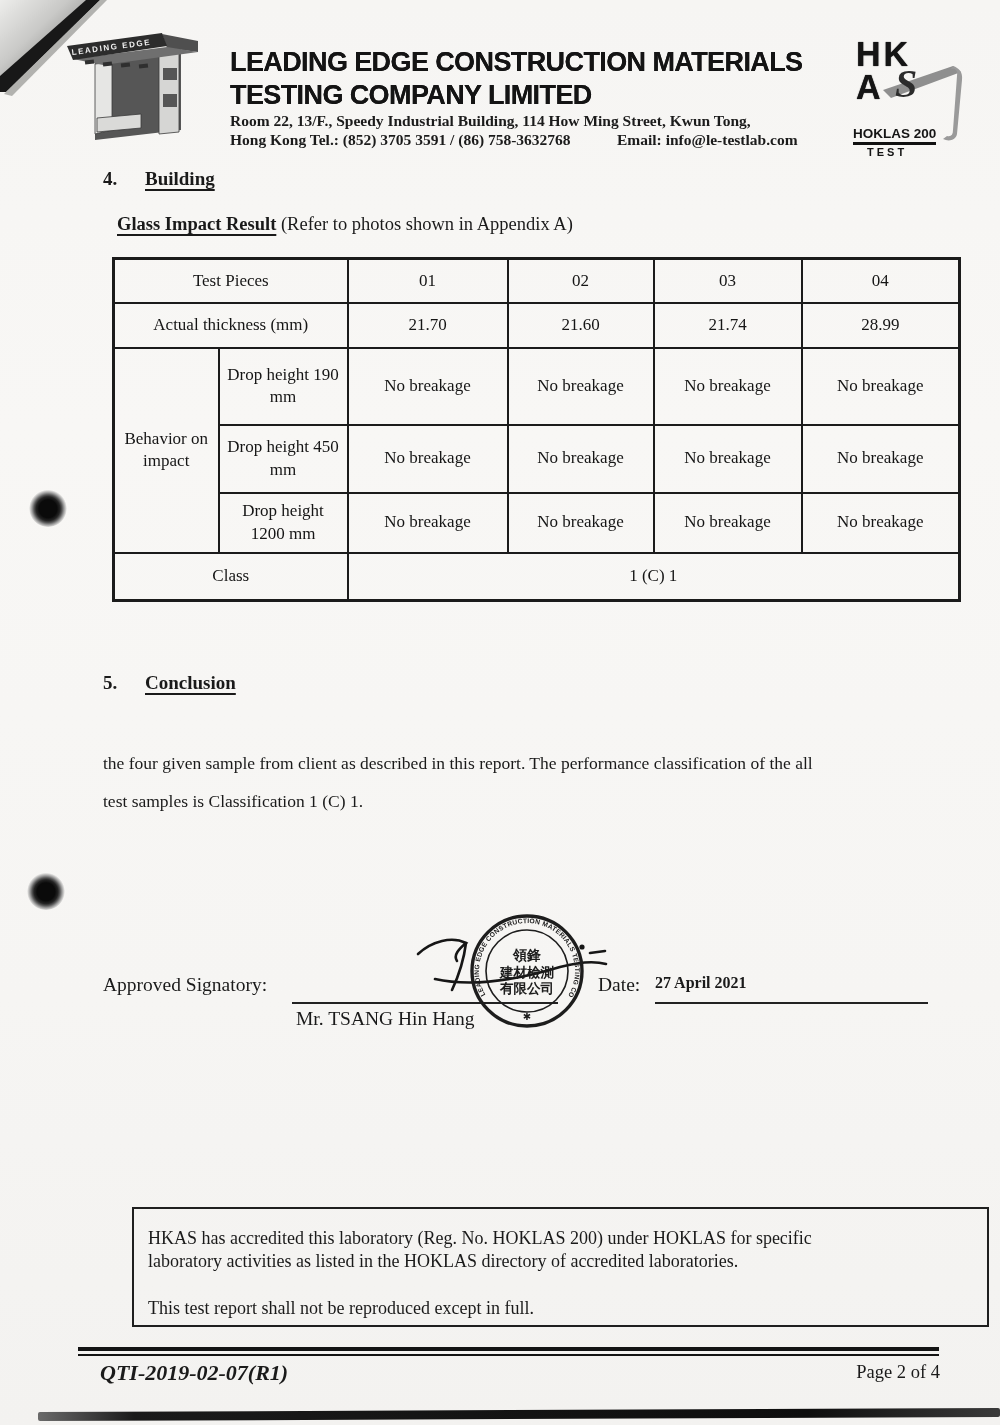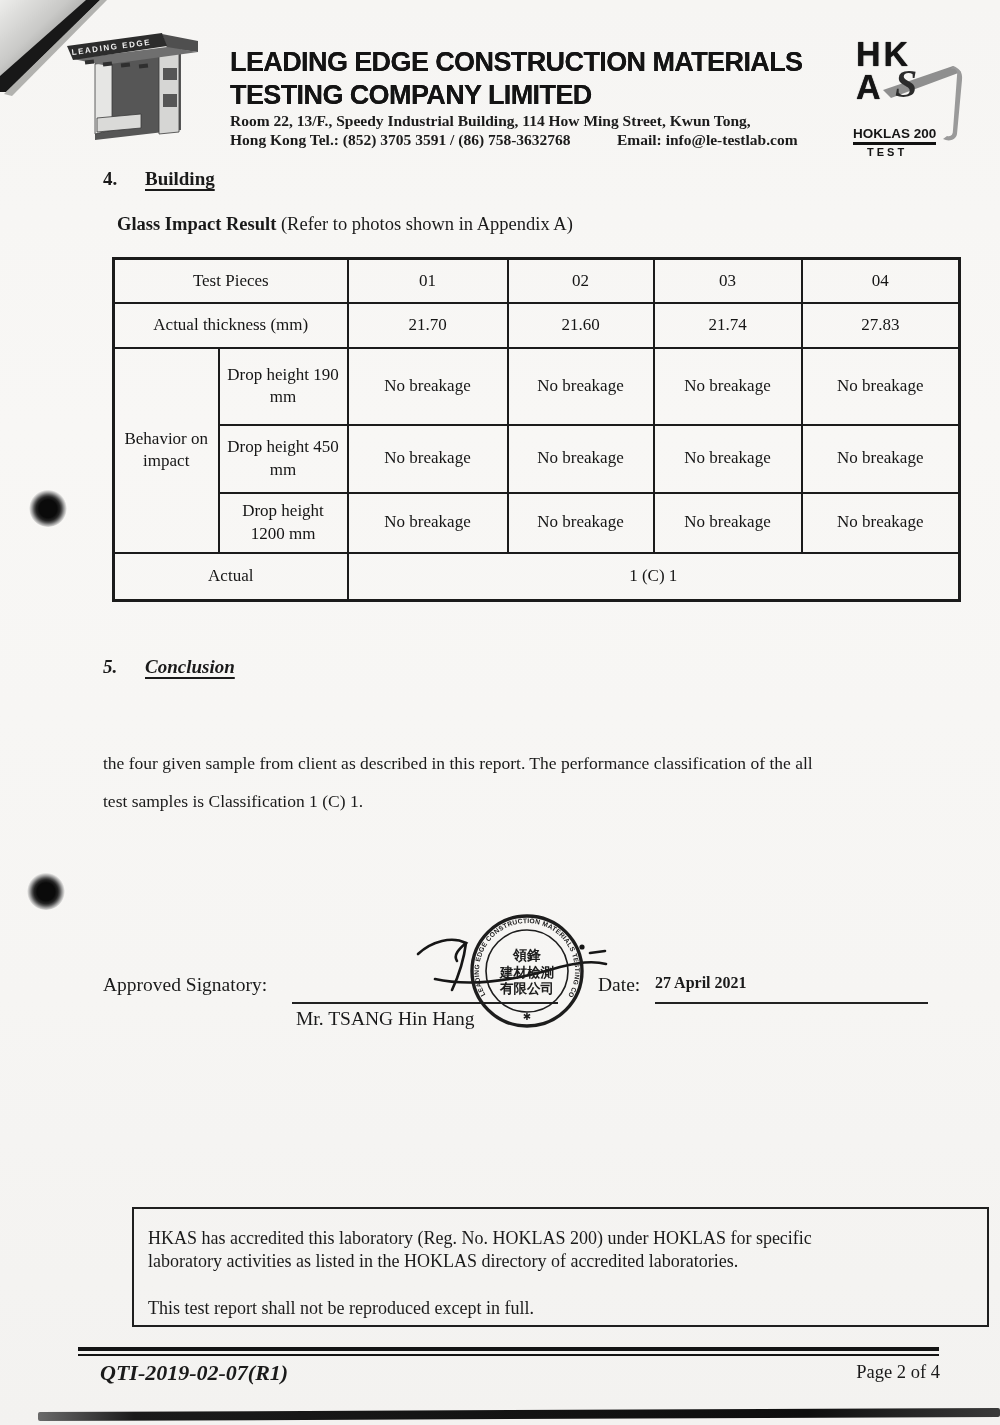"Glass Impact Result" .glass-line b { text-decoration: none -> underline }
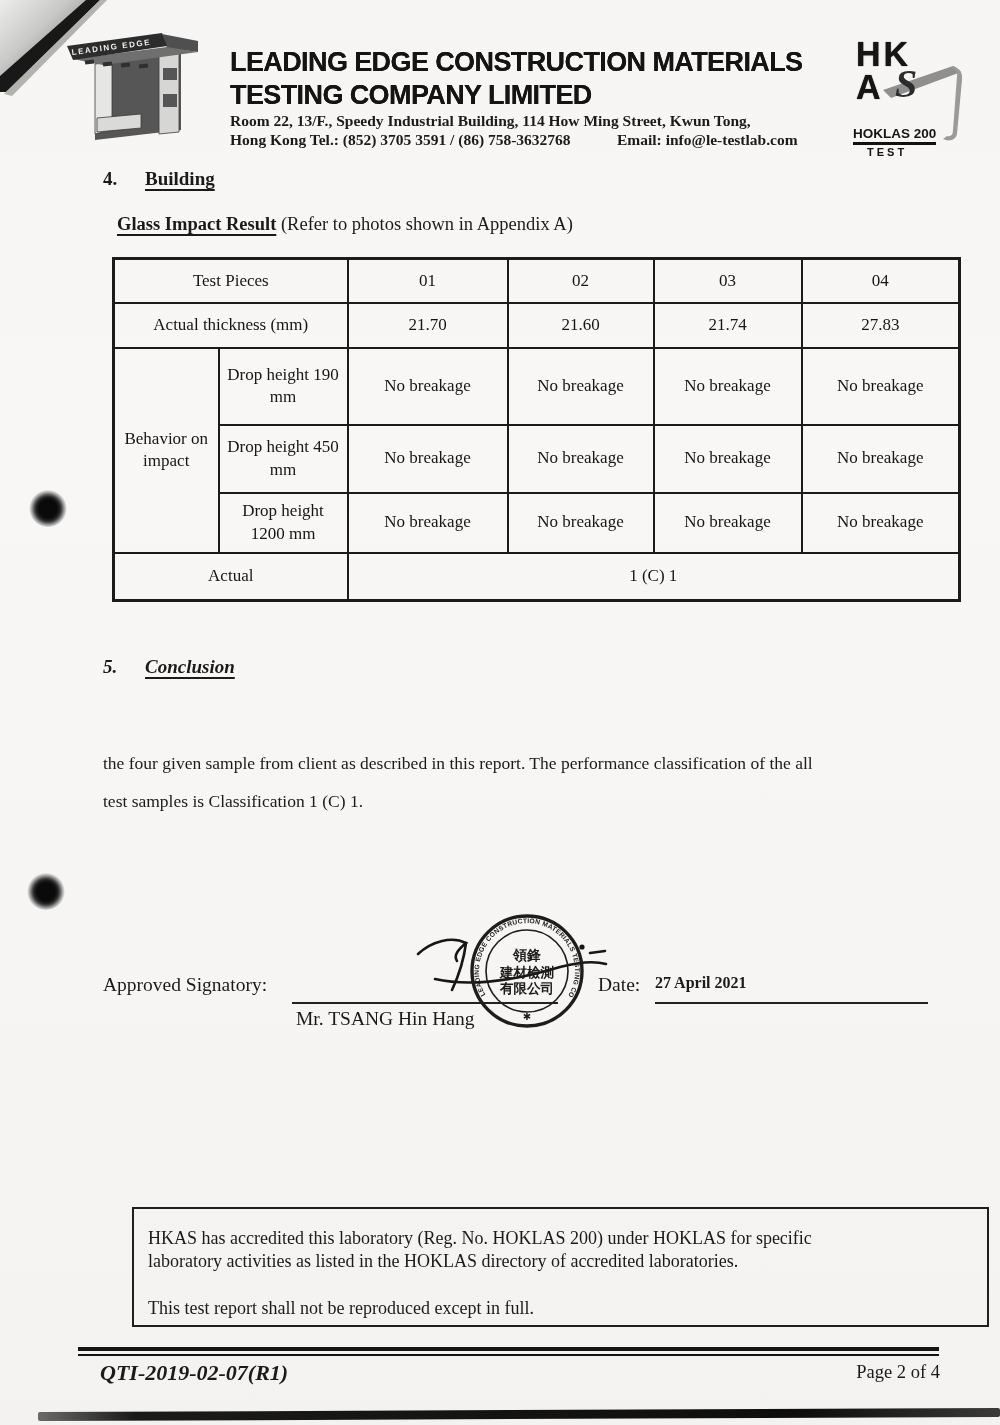"27.83" td { text: 27.83 -> 28.99 }
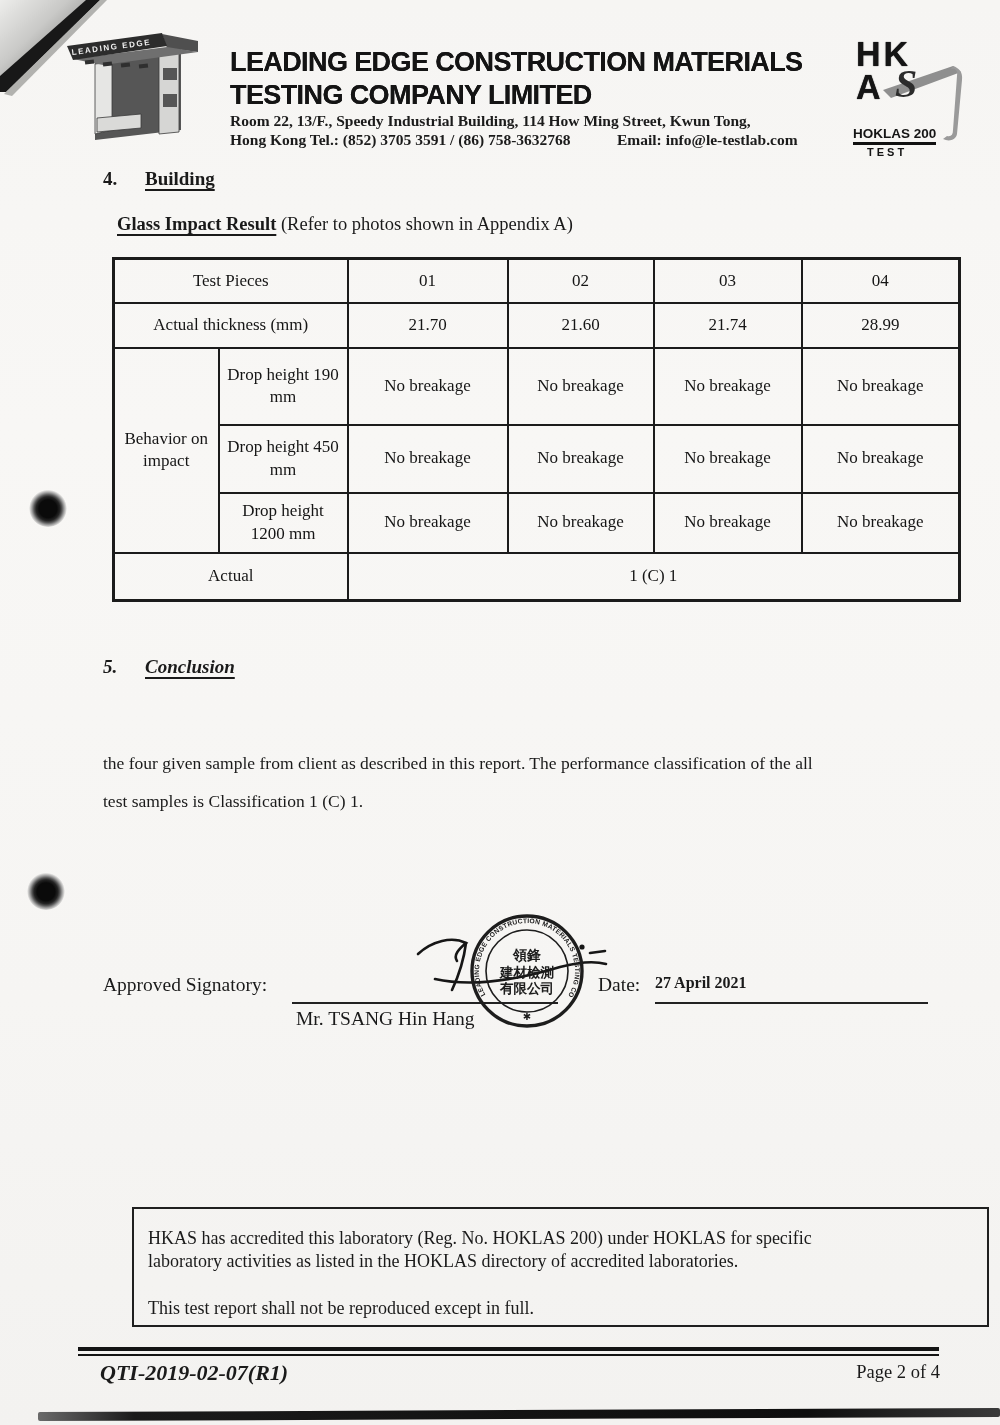"Actual" td { text: Actual -> Class }
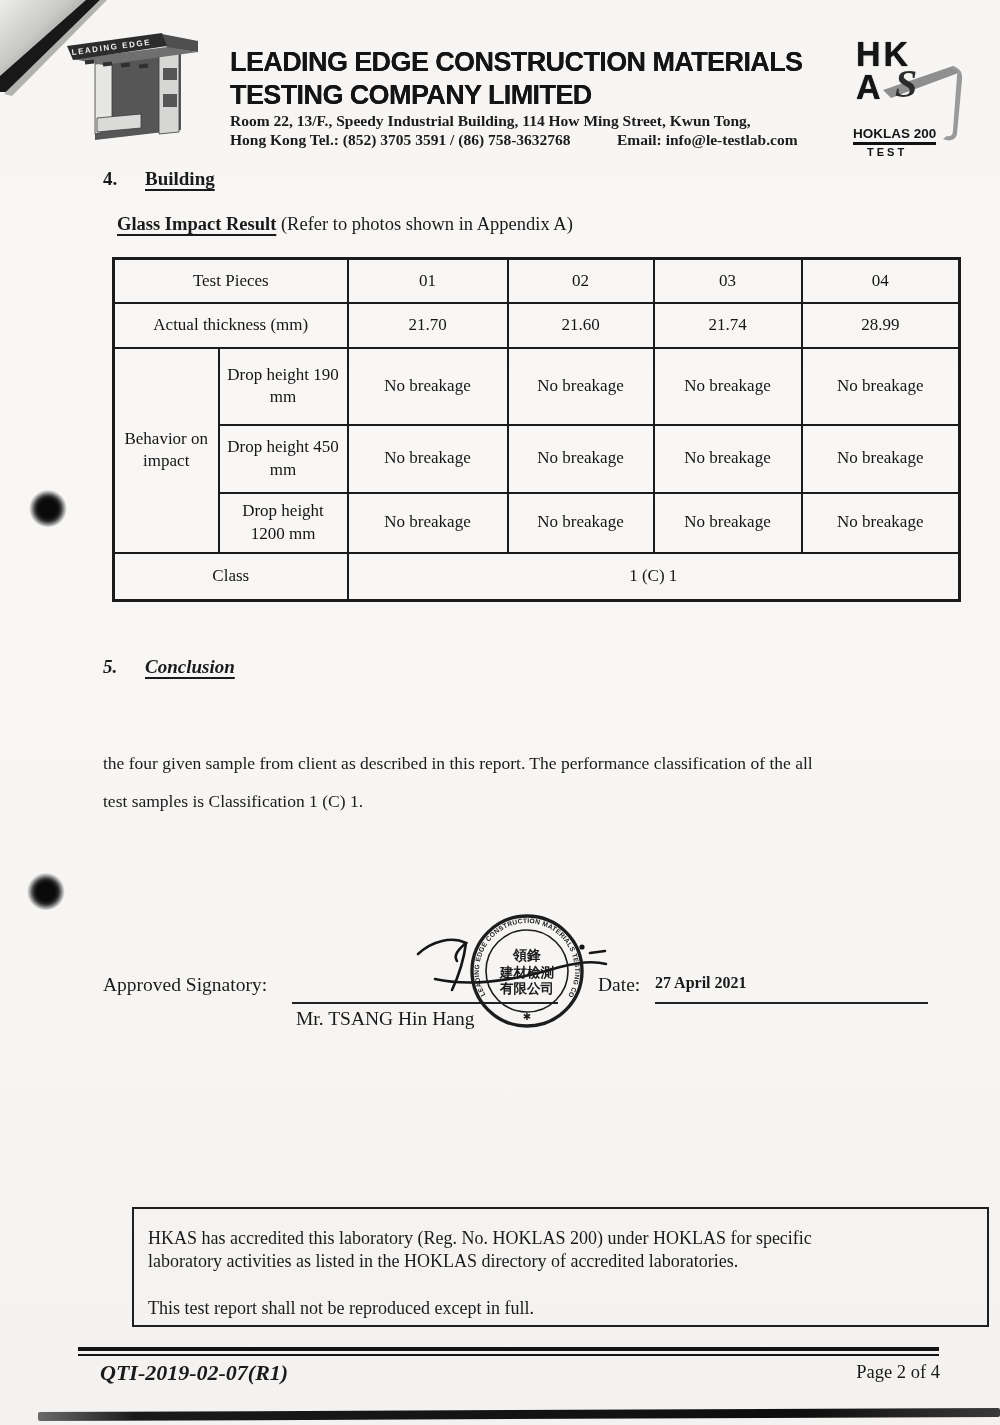"5. Conclusion" div.abs { font-style: italic -> none; top: 656px -> 672px }
